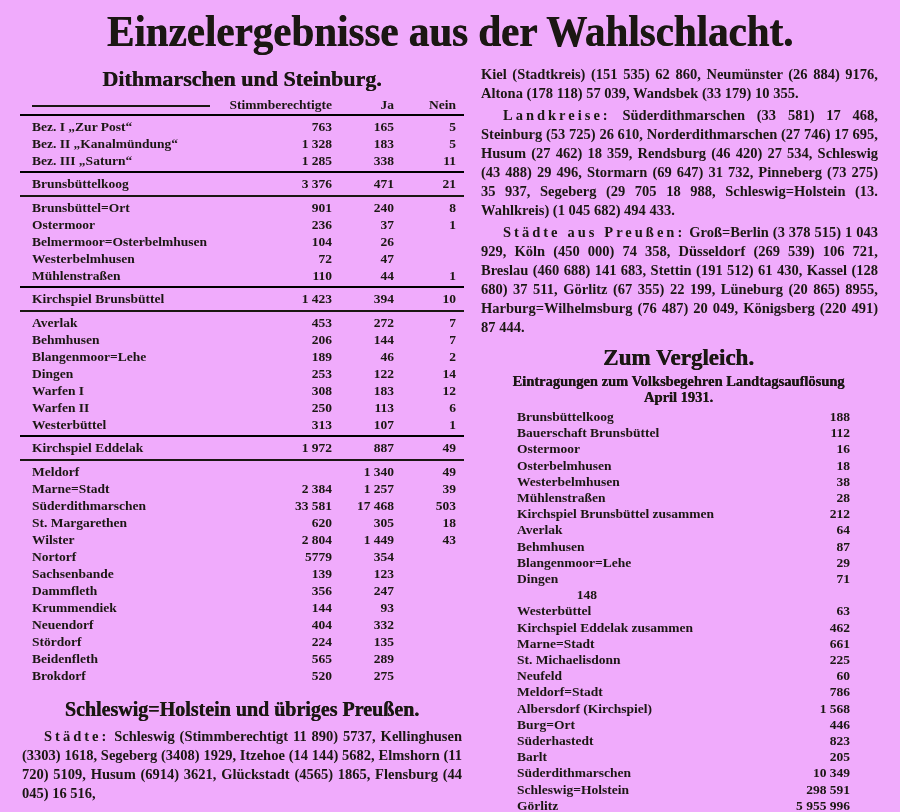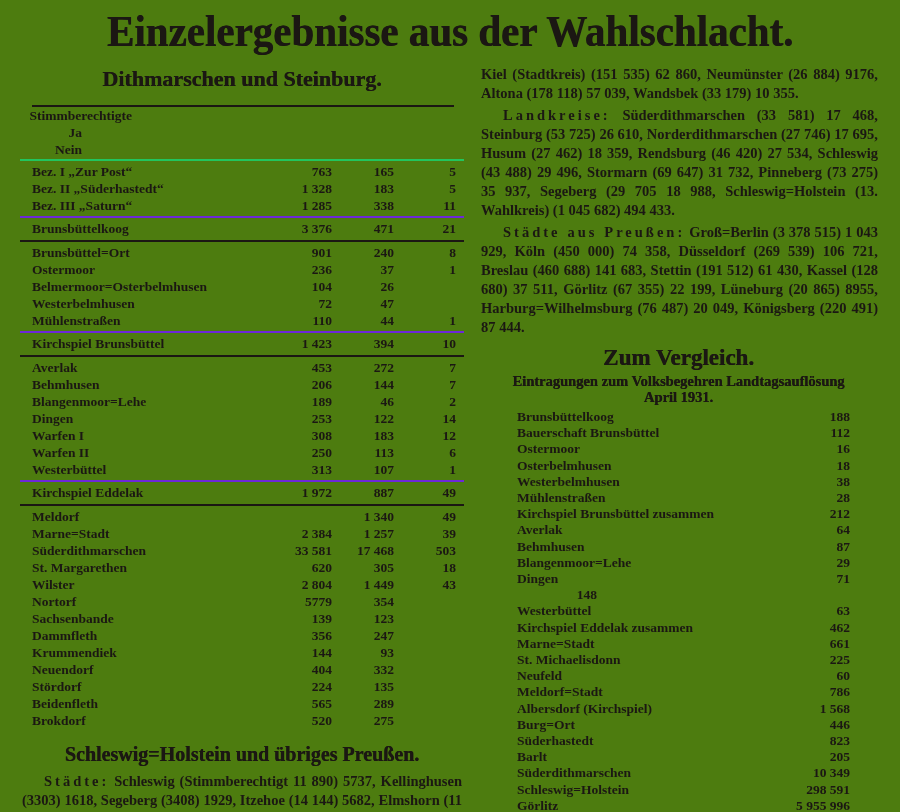"Einzelergebnisse aus der Wahlschlacht." .page { background: #4d7c0f -> #f0abfc }
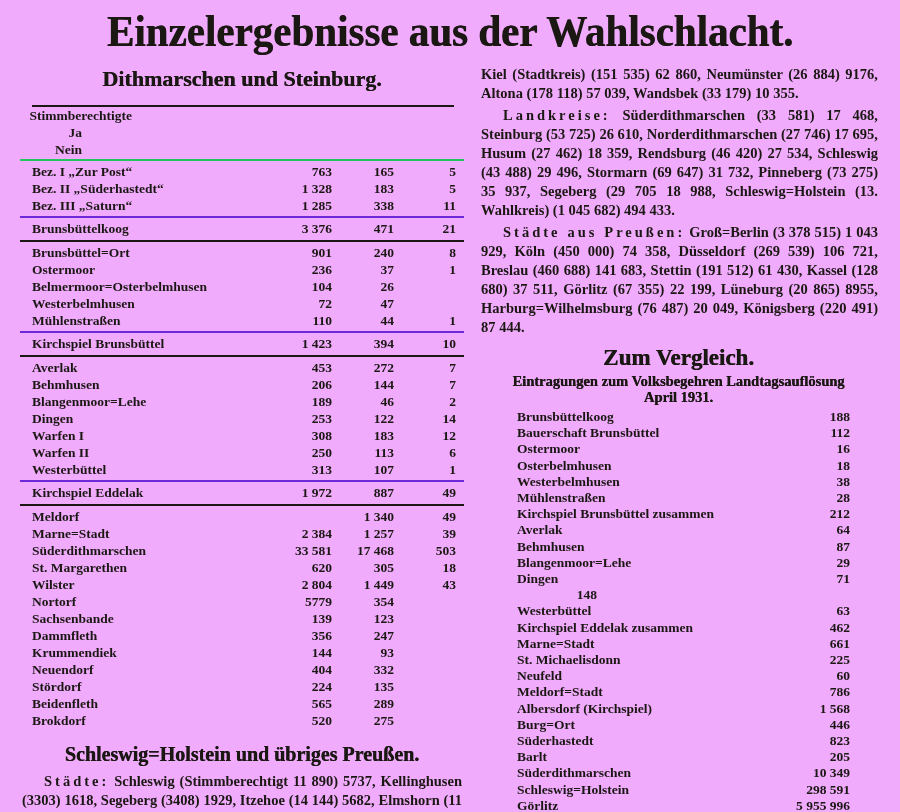"Stimmberechtigte" .thead { border-bottom: 2px solid #22c55e -> 2px solid #000000; flex-direction: column -> none }
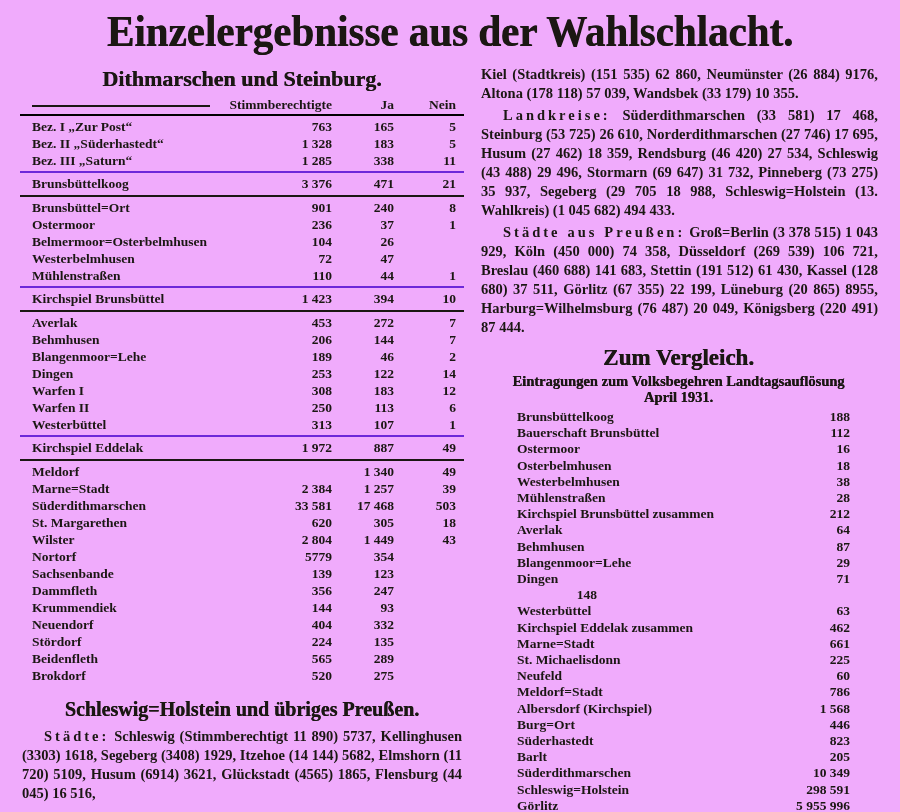"Bez. I „Zur Post“" .tgroup { border-bottom: 2px solid #6d28d9 -> 2px solid #000000 }
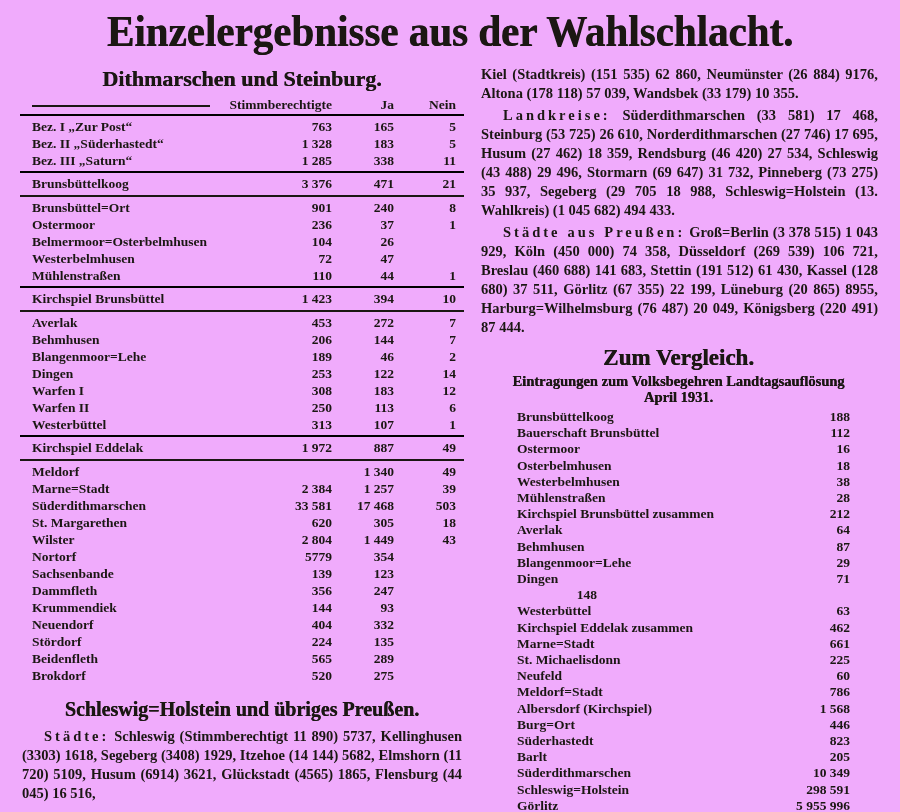"Bez. II „Süderhastedt“" span.tname { text: Süderhastedt -> Kanalmündung }
